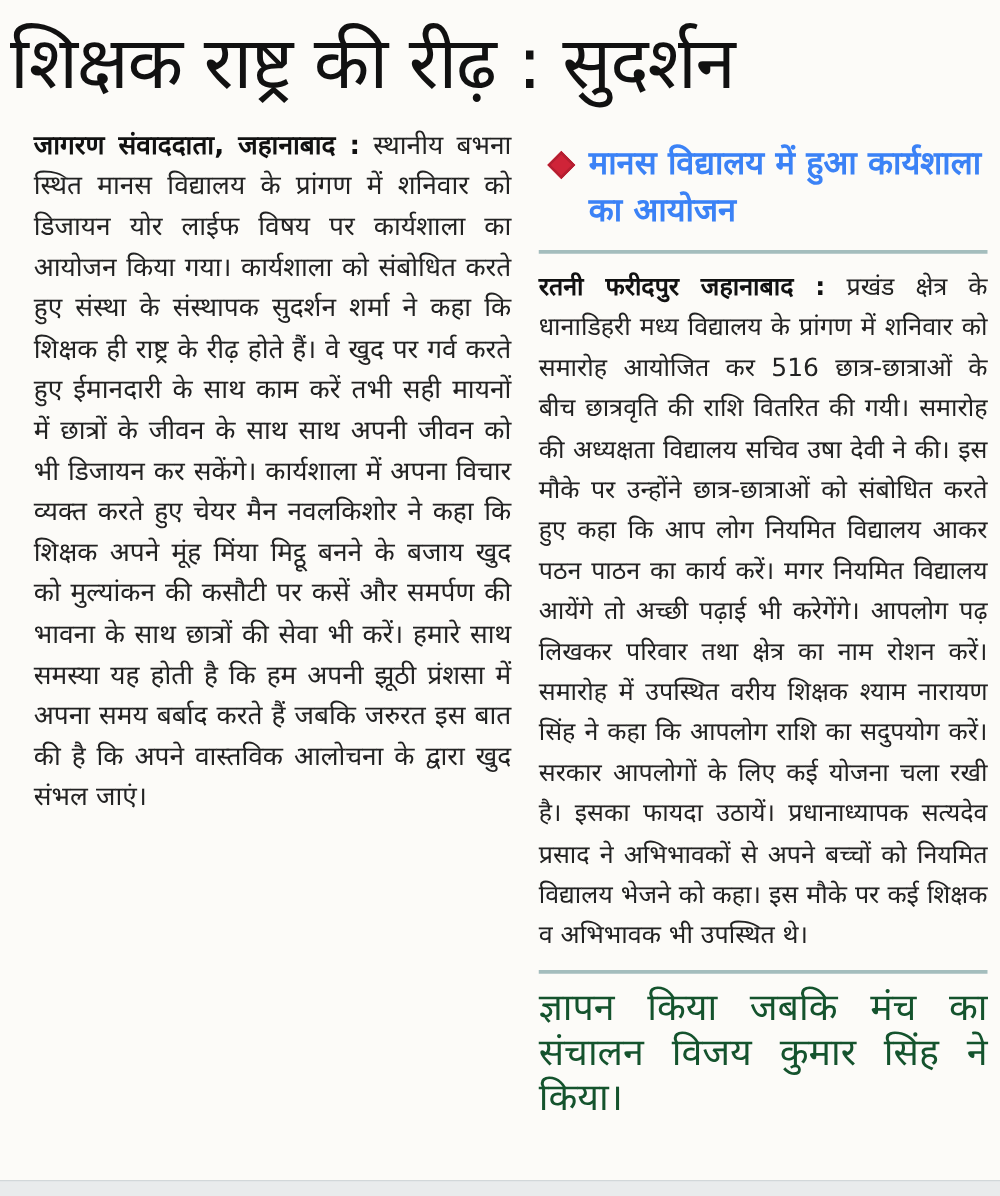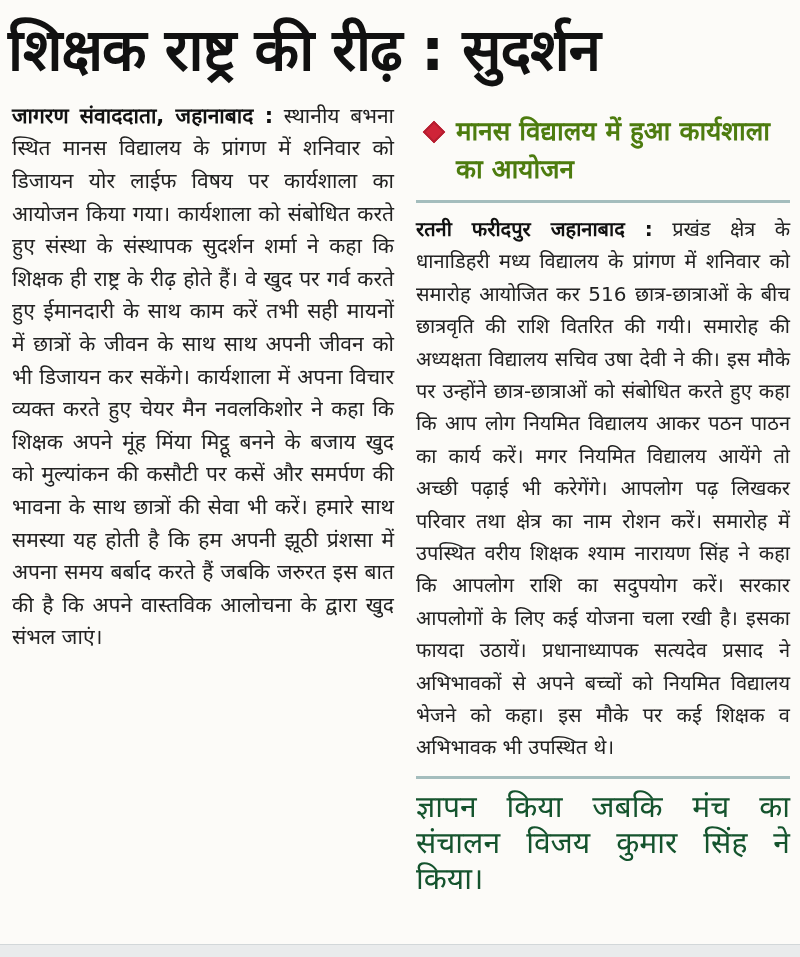"शिक्षक राष्ट्र की रीढ़ :" .headline { font-weight: bold -> normal }
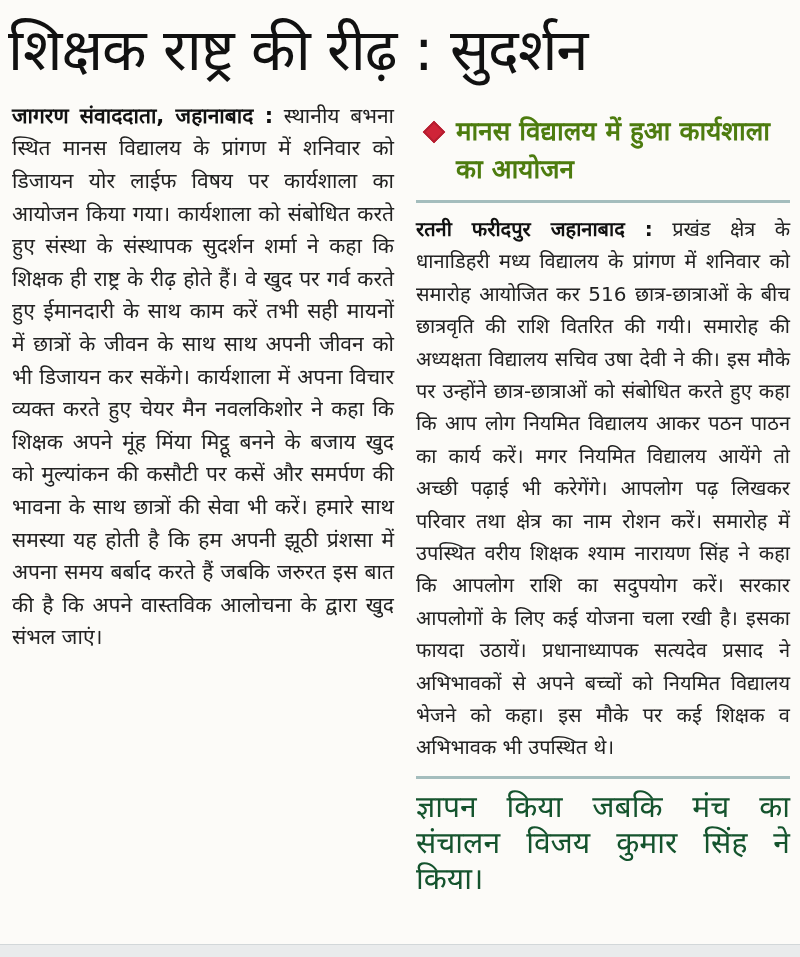"जागरण संवाददाता, जहानाबाद : स्थानीय" .columns { padding: 2px 10px 0 12px -> 2px 10px 0 27px }
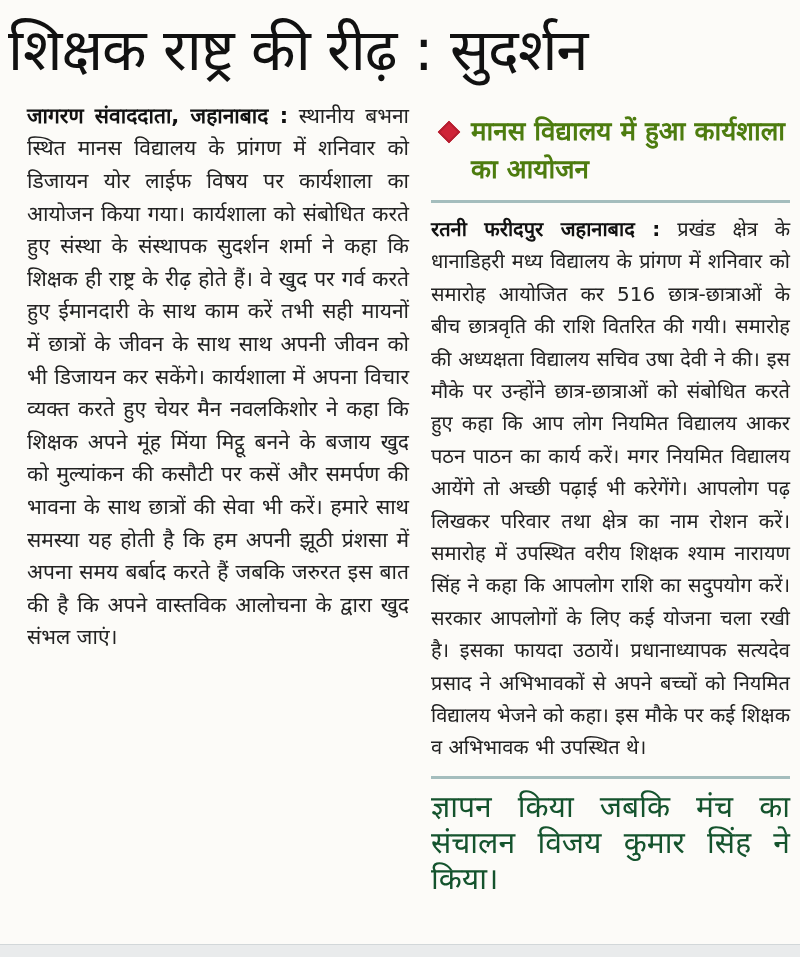"मानस विद्यालय में हुआ कार्यशाला" .highlight-text { color: #4d7c0f -> #3b82f6 }
